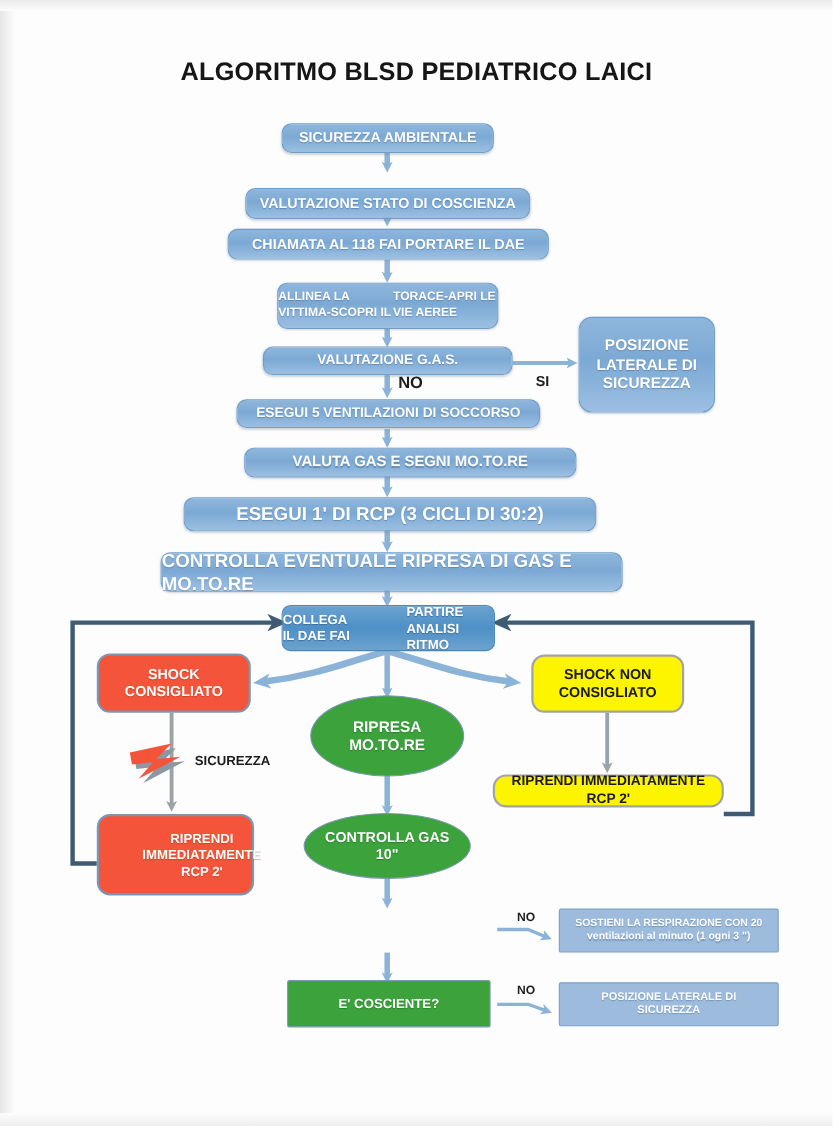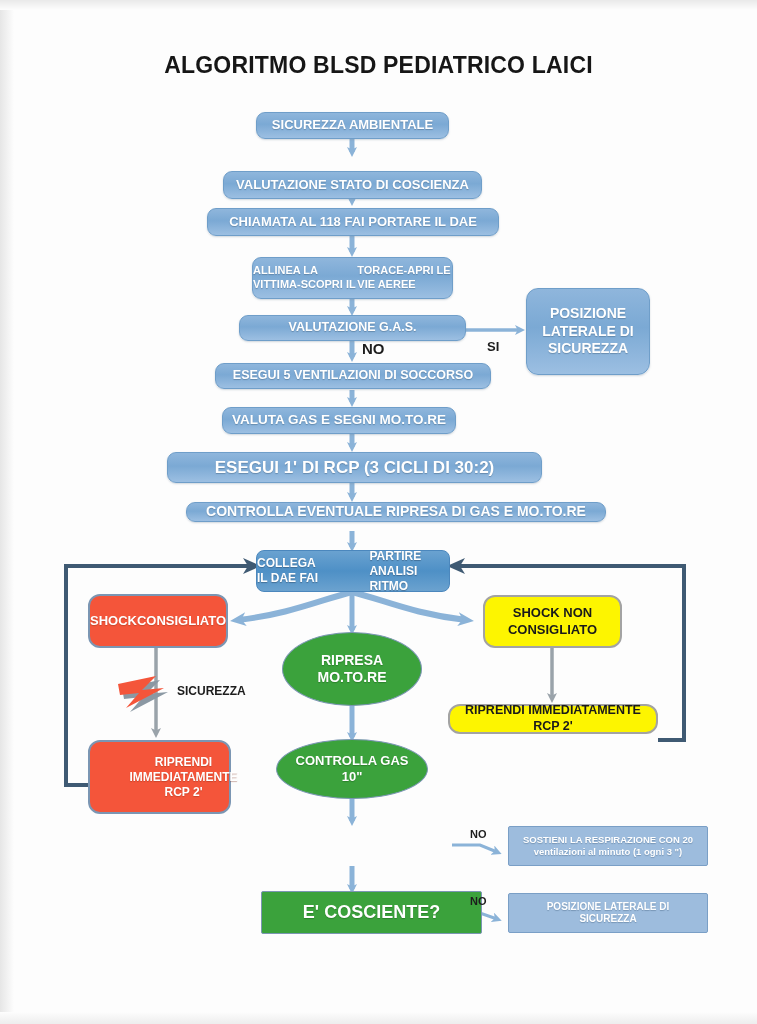"VALUTA GAS E SEGNI MO.TO.RE" div.node { width: 234px -> 302px }
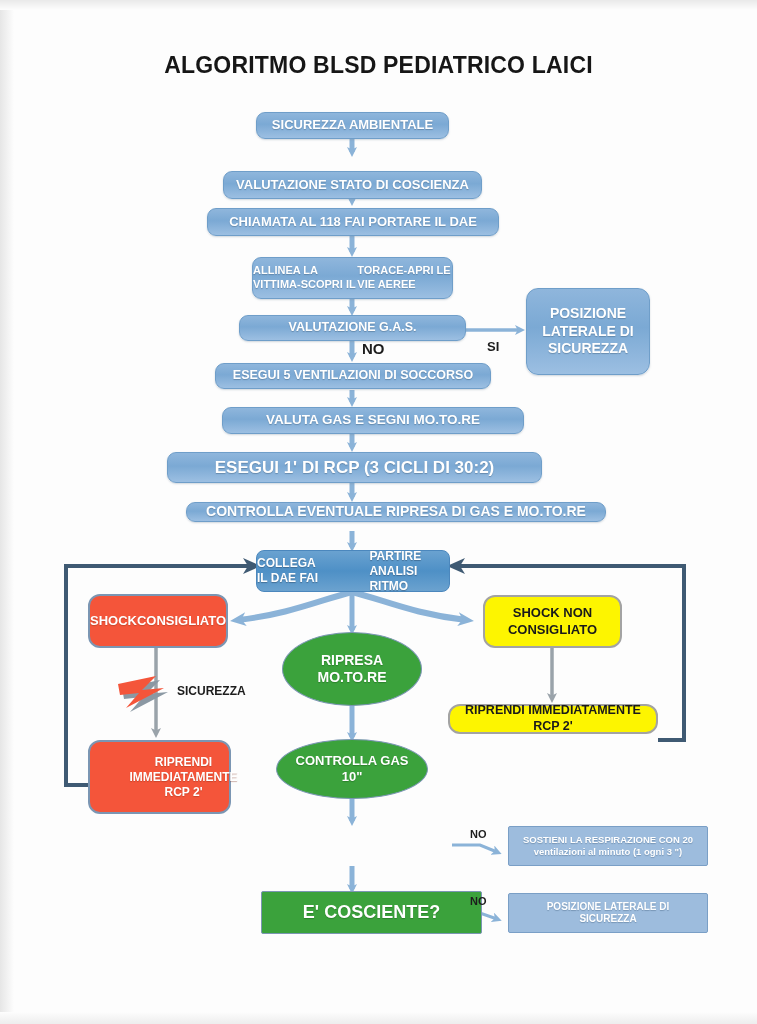"CONTROLLA EVENTUALE RIPRESA DI GAS" div.node { font-size: 14px -> 17px; height: 20px -> 36px; margin-left: 40px -> none }
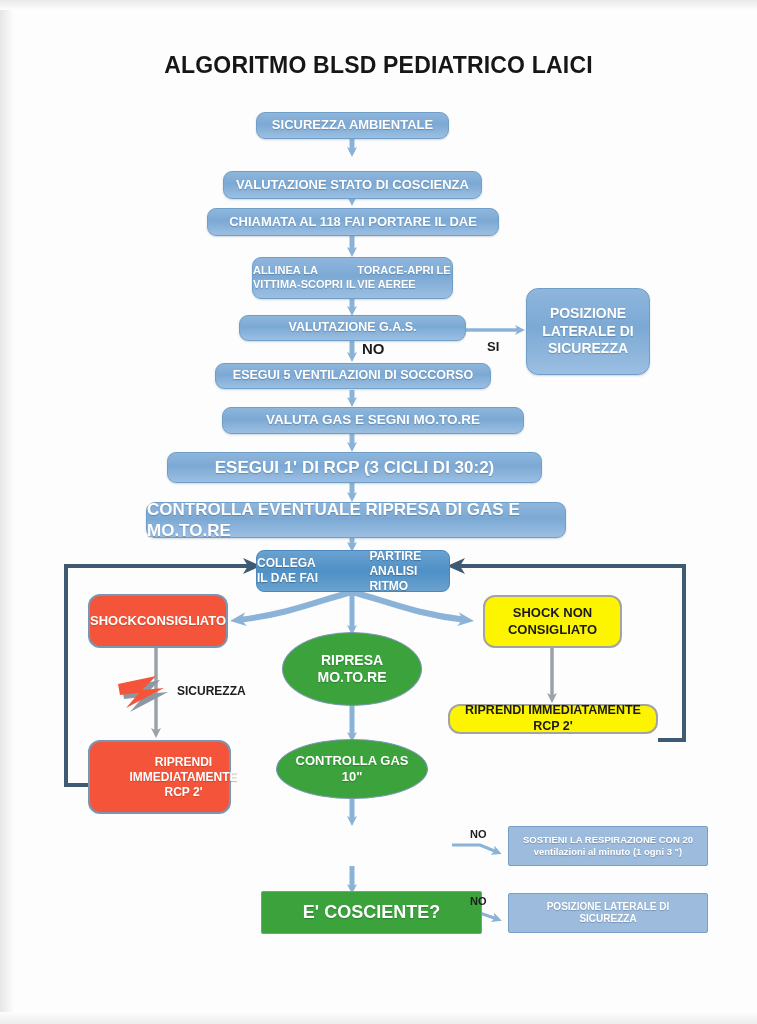"SHOCK" div.node { flex-direction: row -> column }
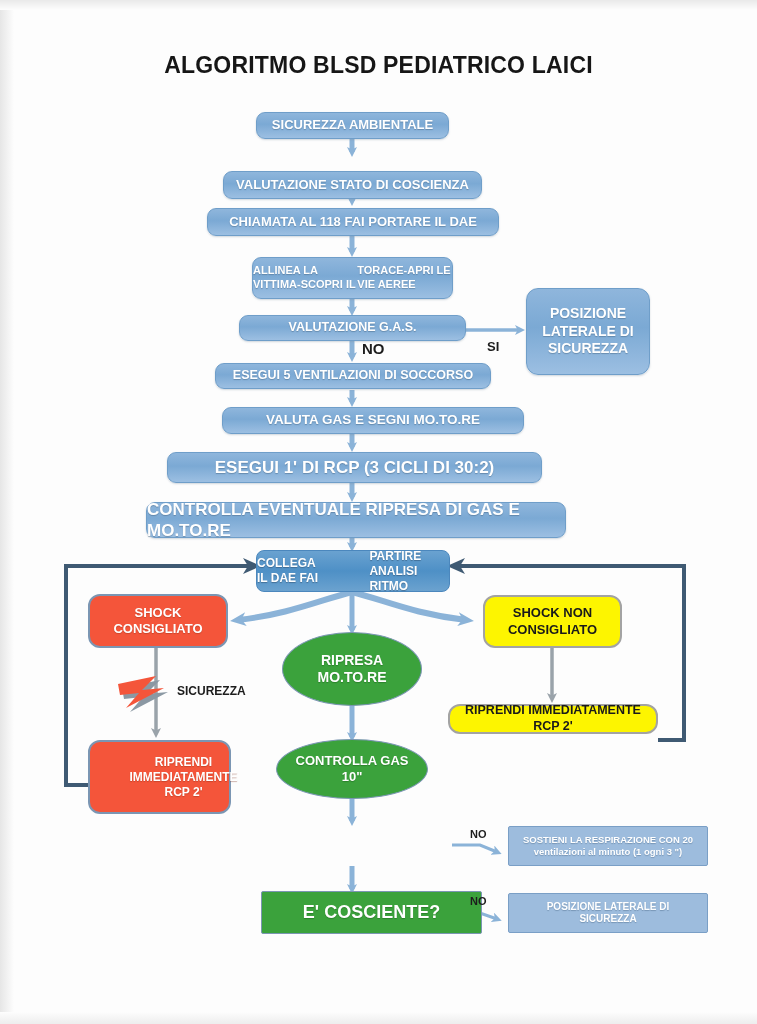"E' COSCIENTE?" div.node { font-size: 18px -> 12px; width: 221px -> 185px }
